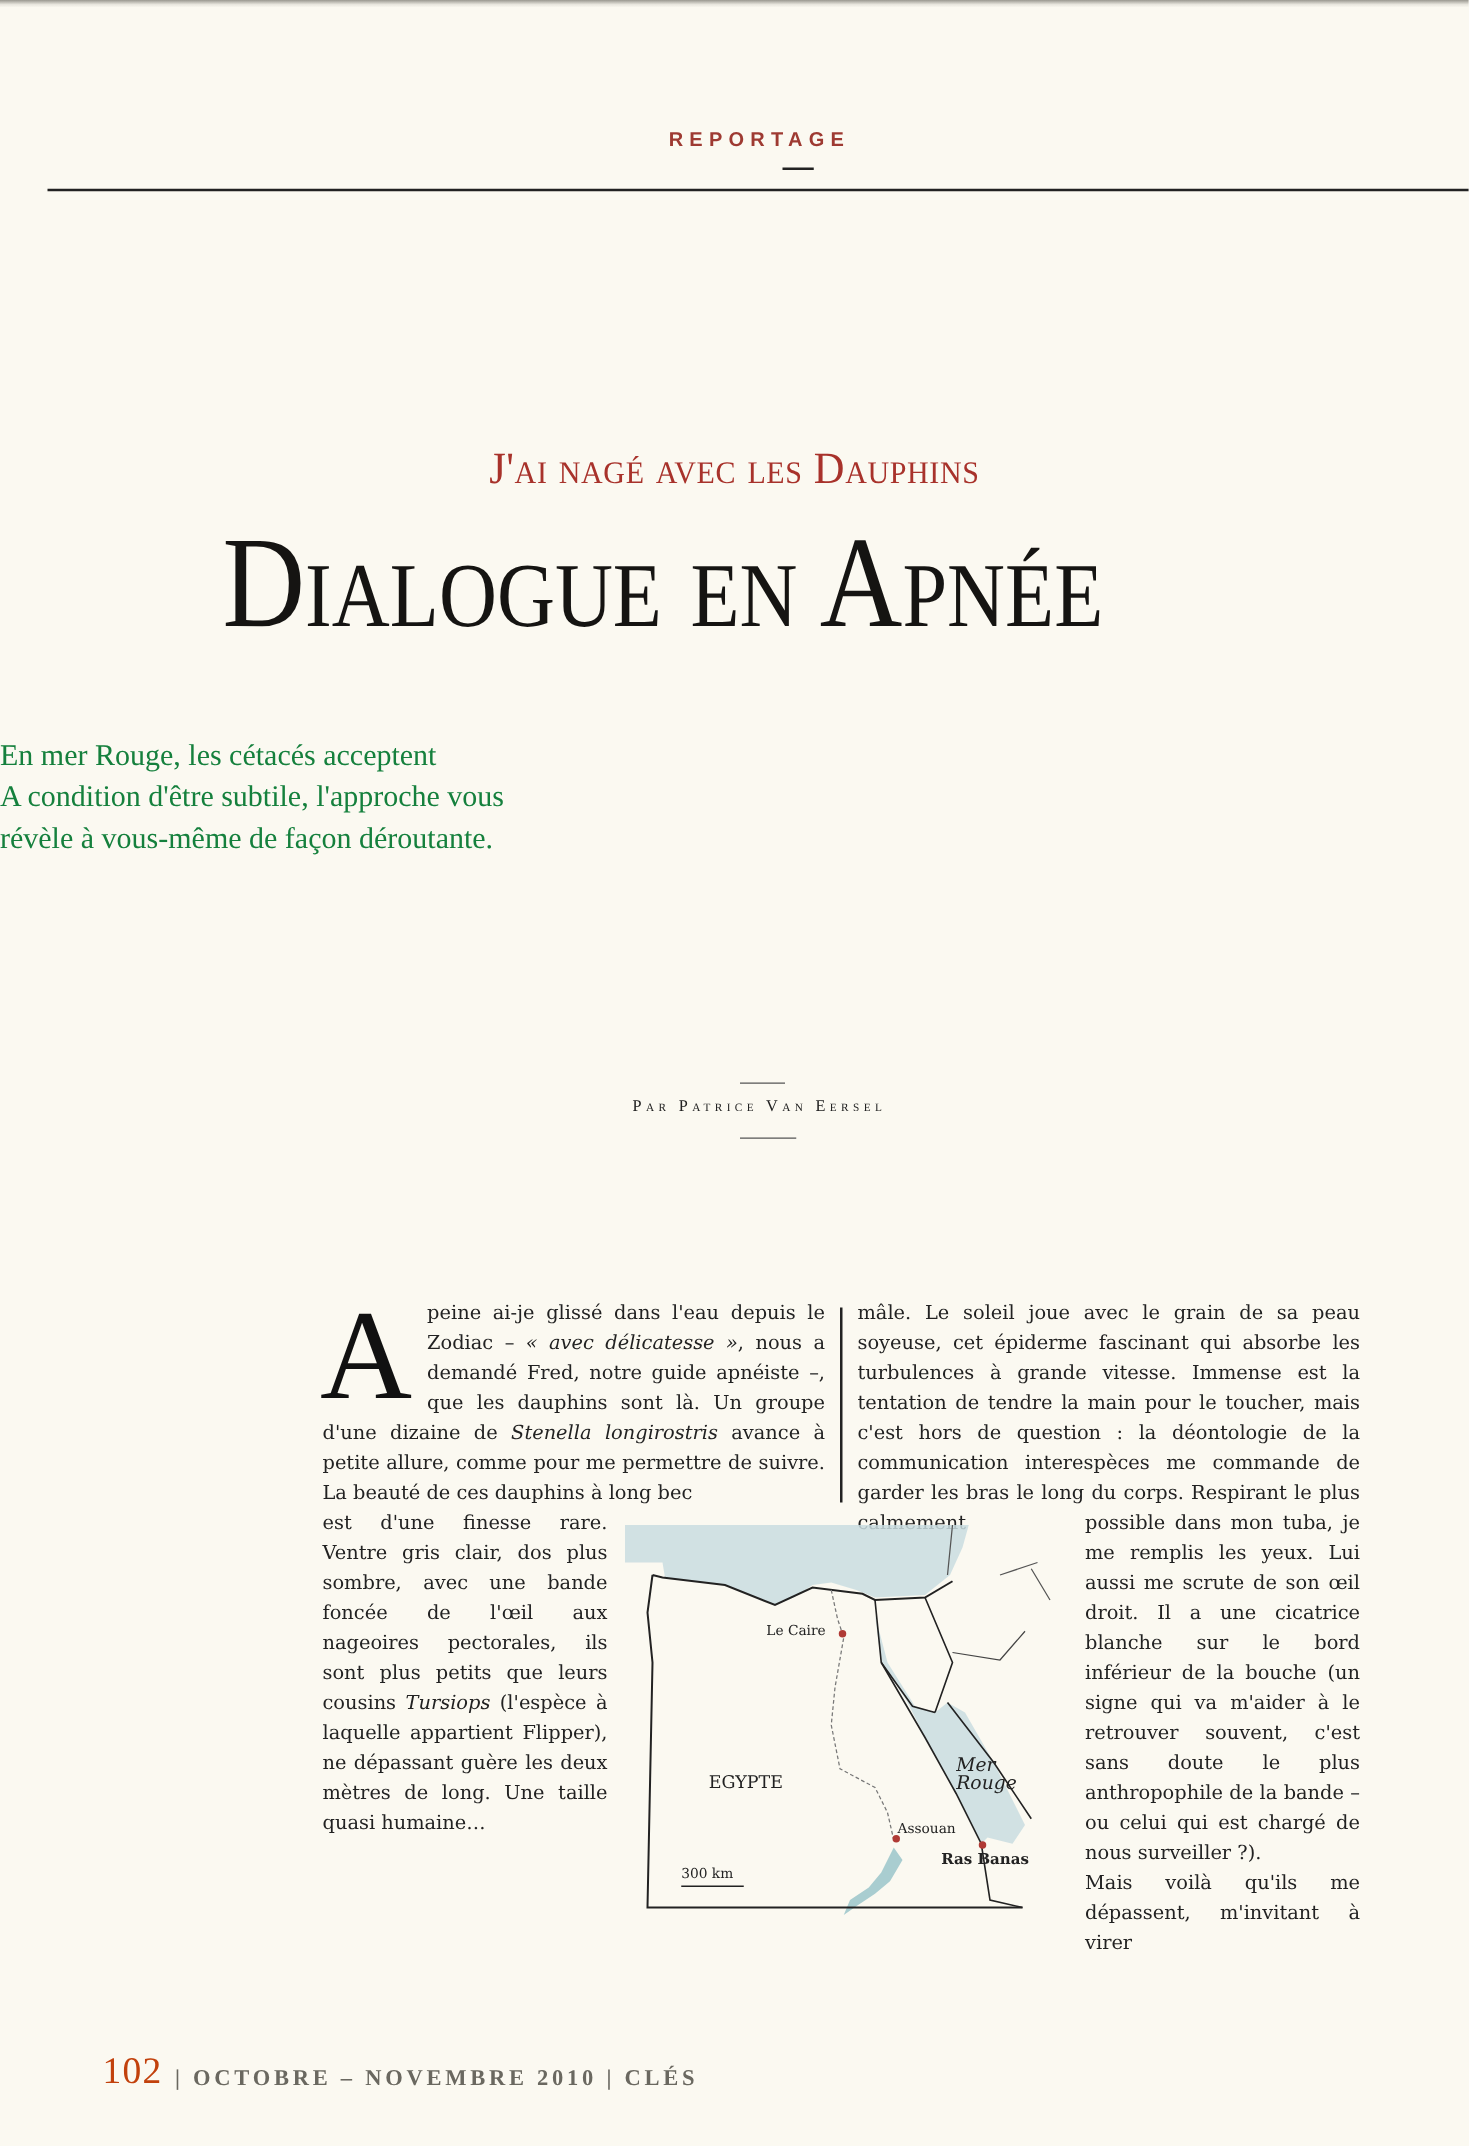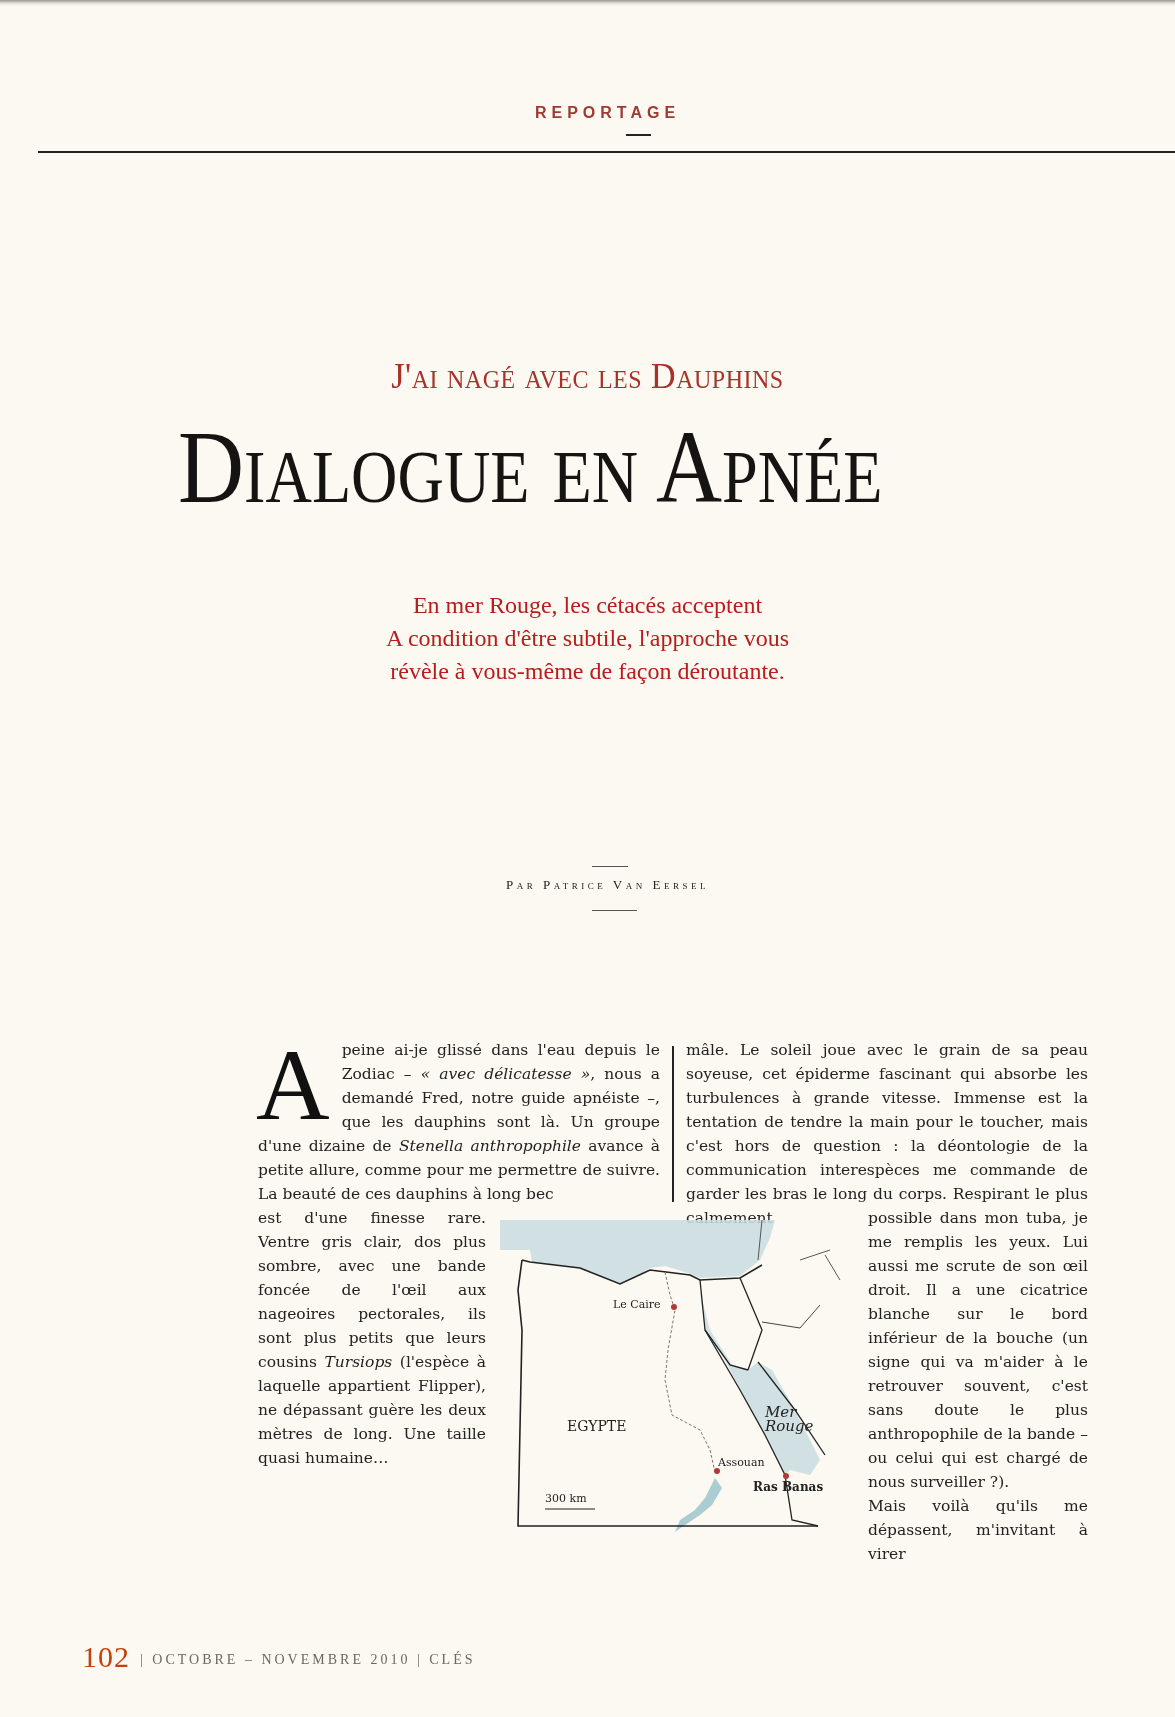"En mer Rouge, les cétacés" .standfirst { color: #b91c1c -> #15803d; text-align: center -> left }
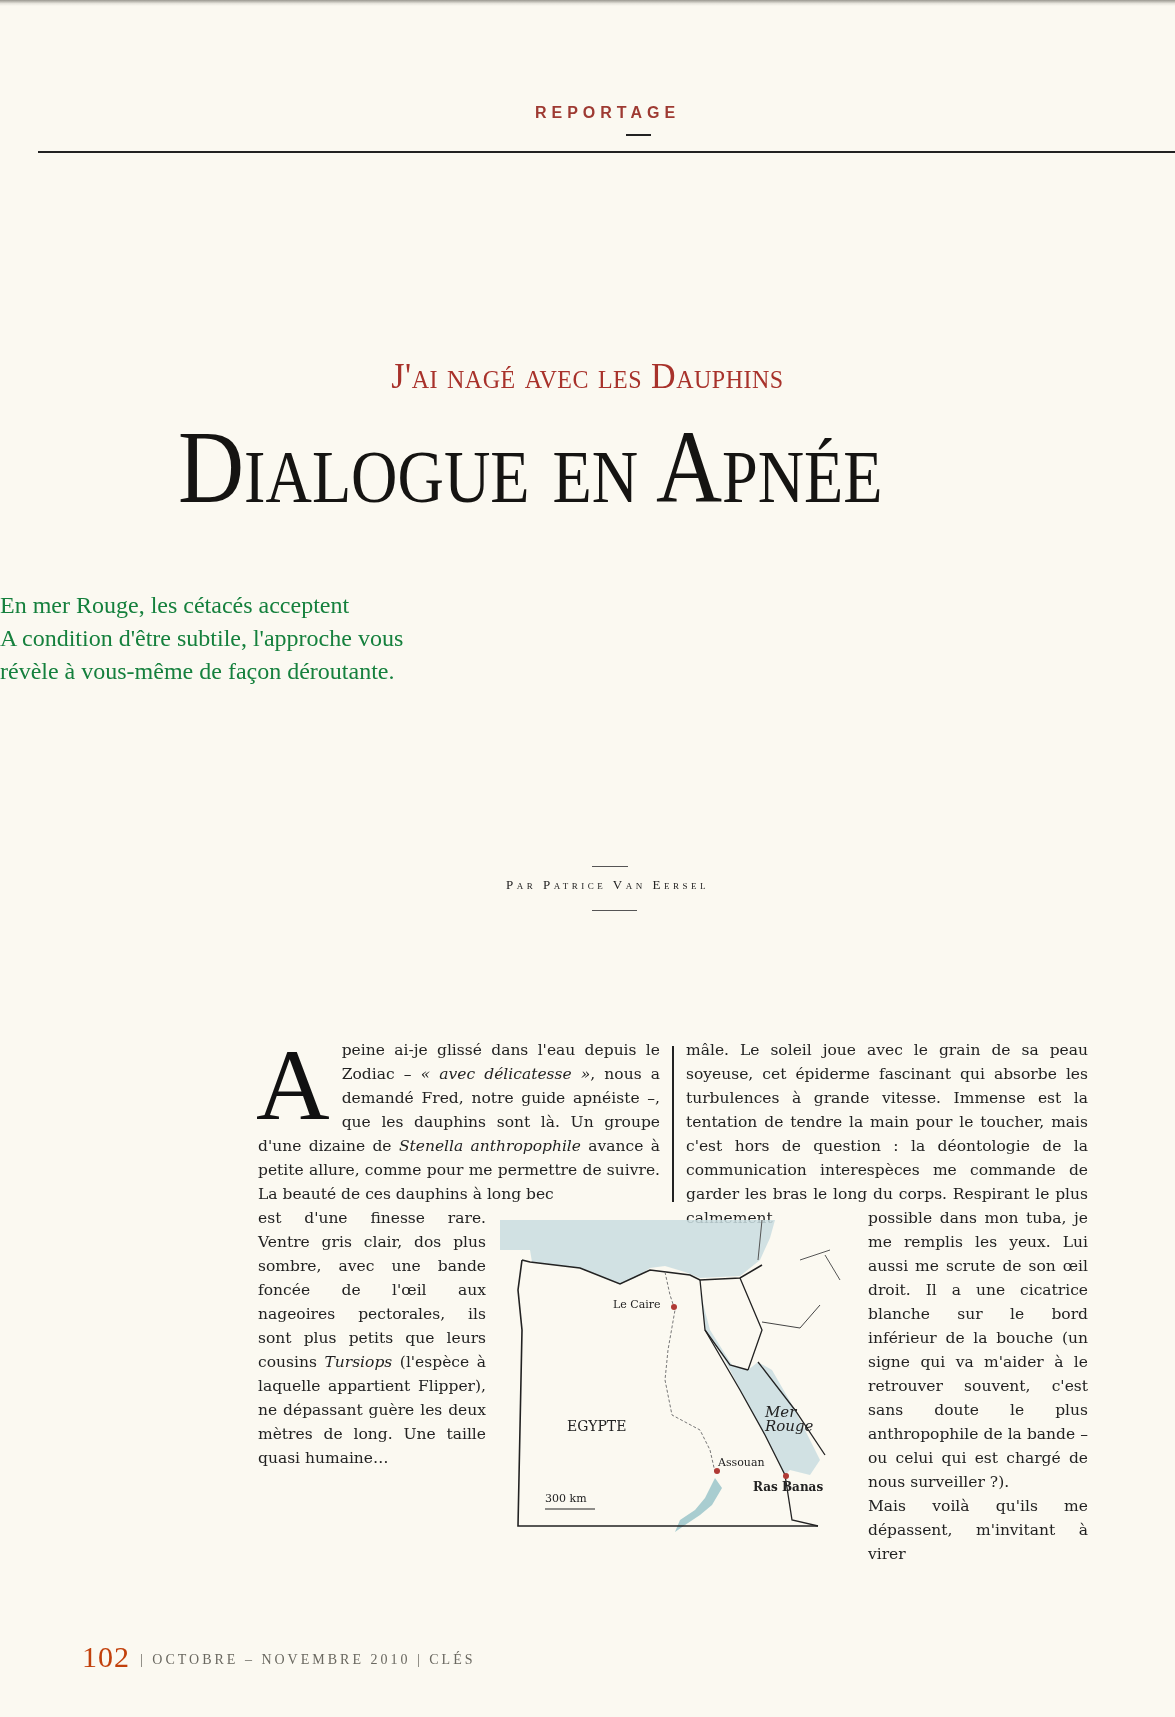"Stenella anthropophile" em { text: anthropophile -> longirostris }
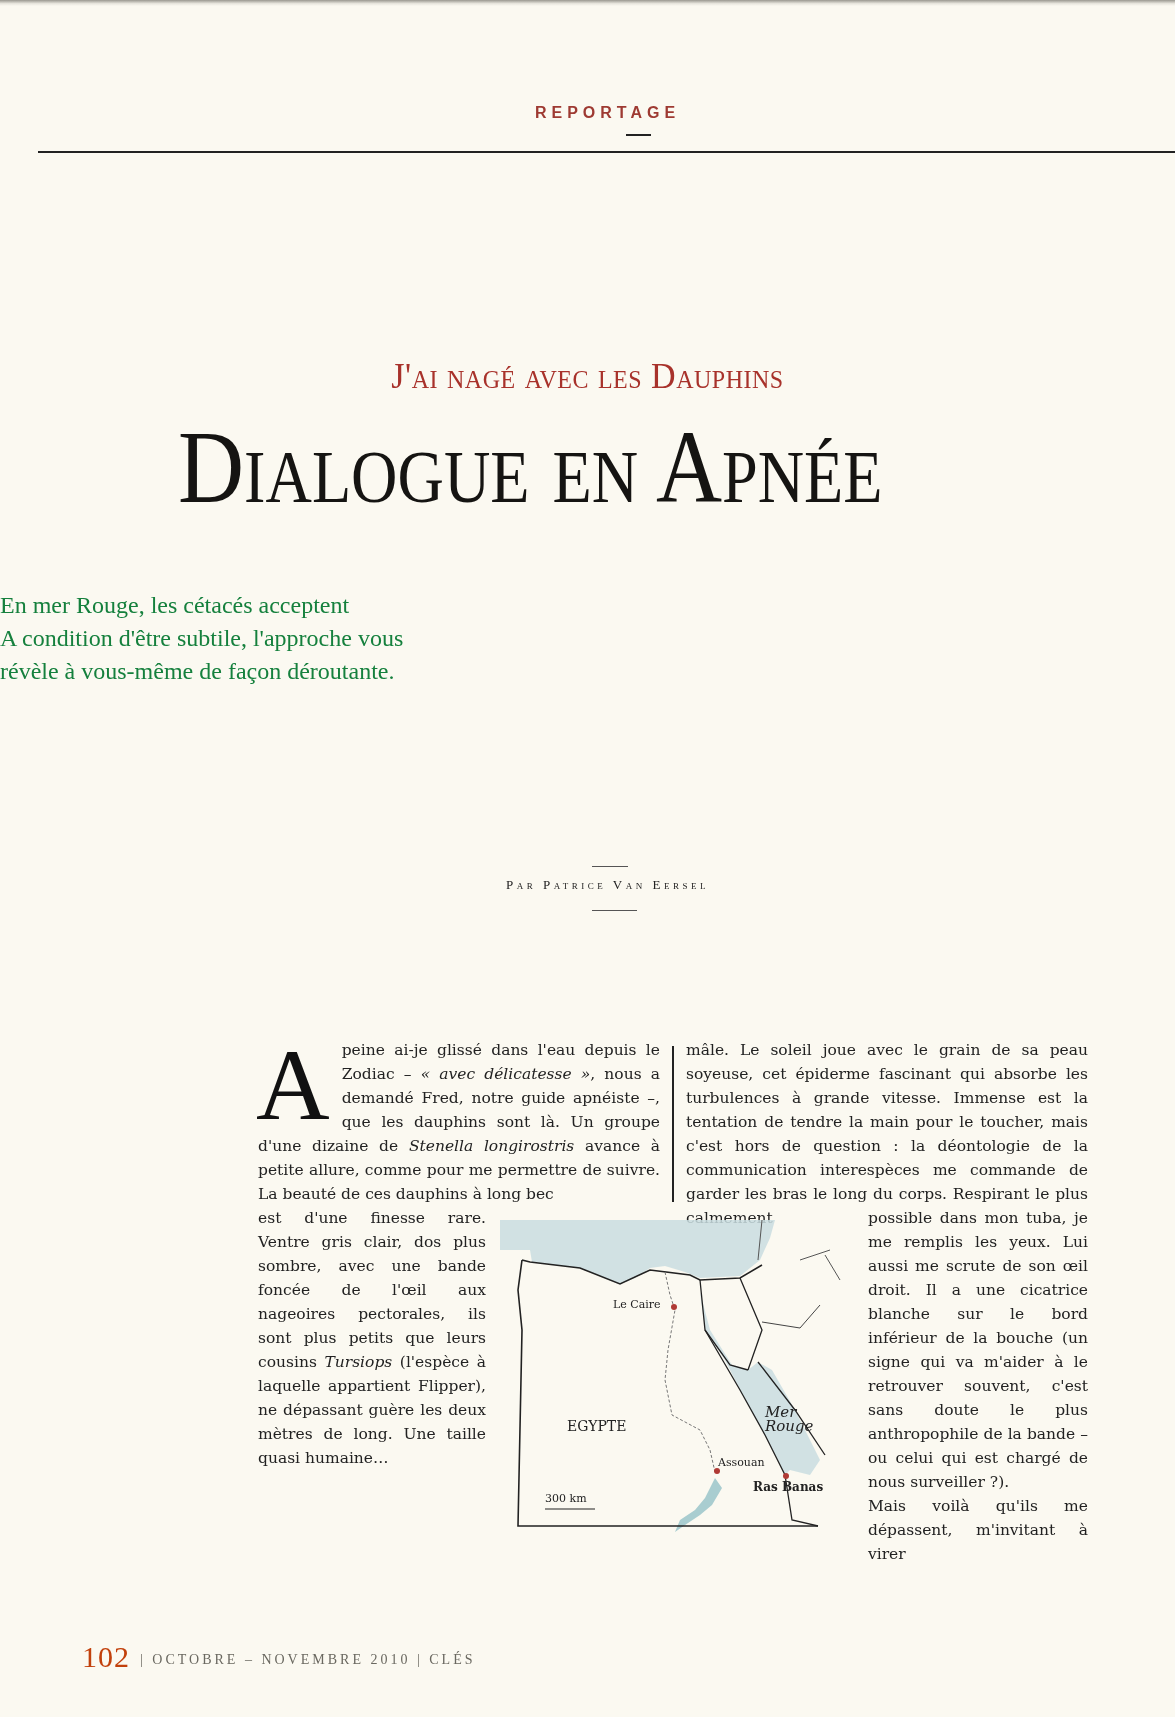"| OCTOBRE – NOVEMBRE 2010" .footer-meta { font-size: 14px -> 18px; font-weight: none -> bold }
